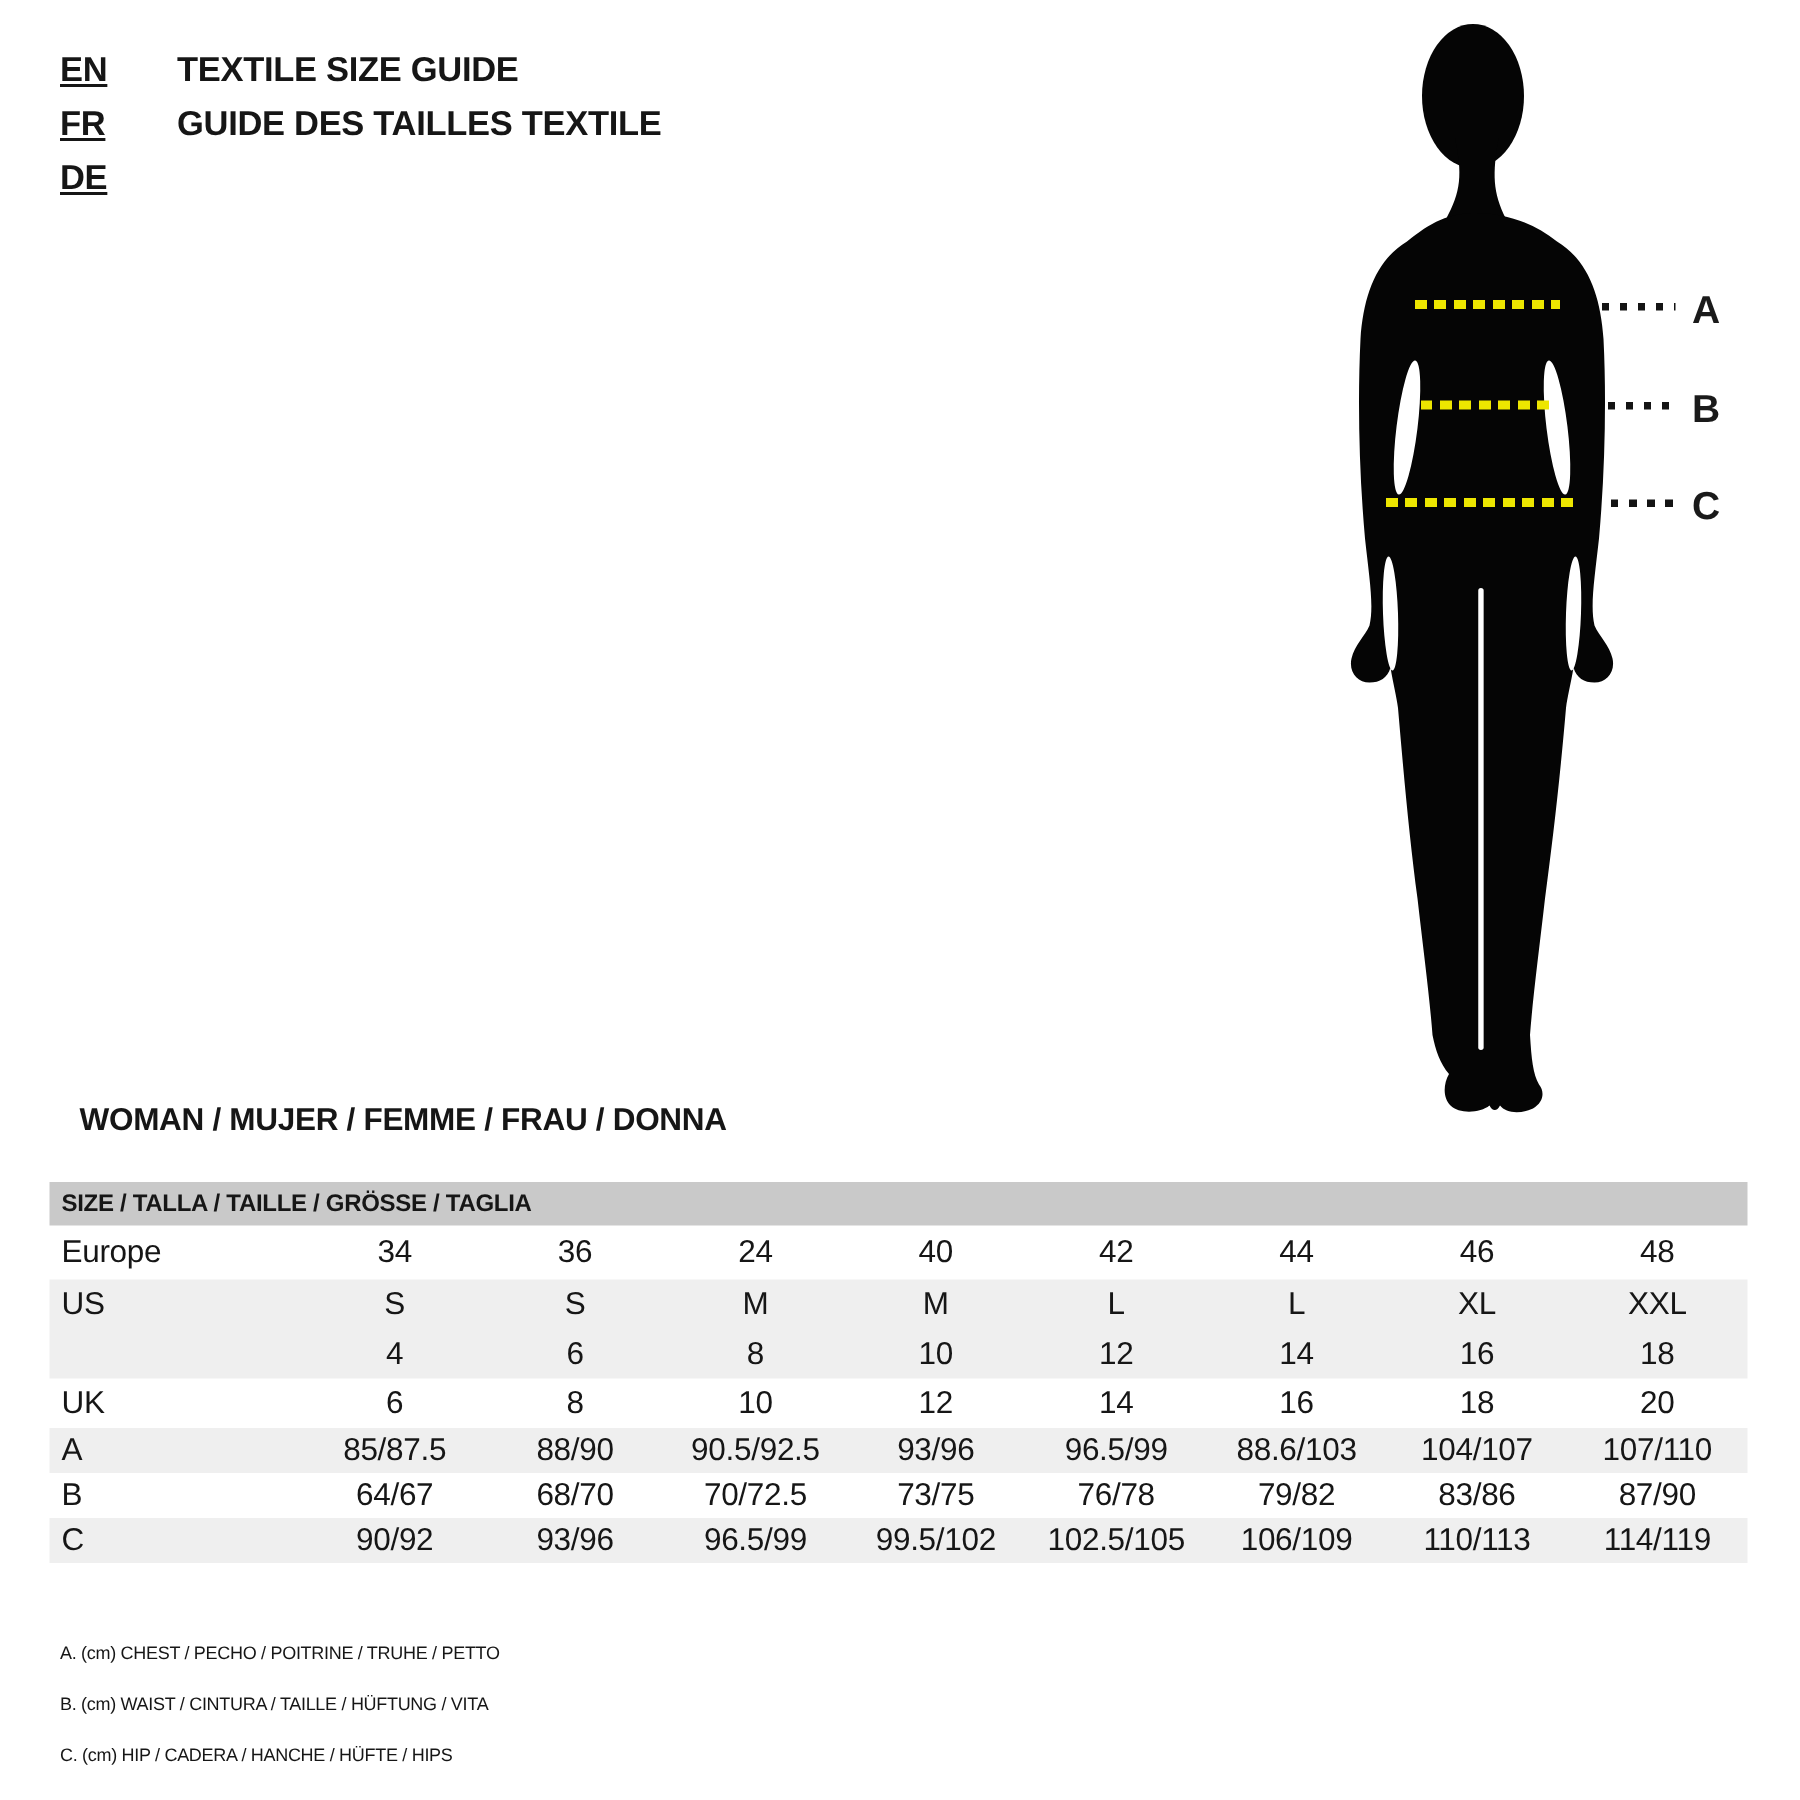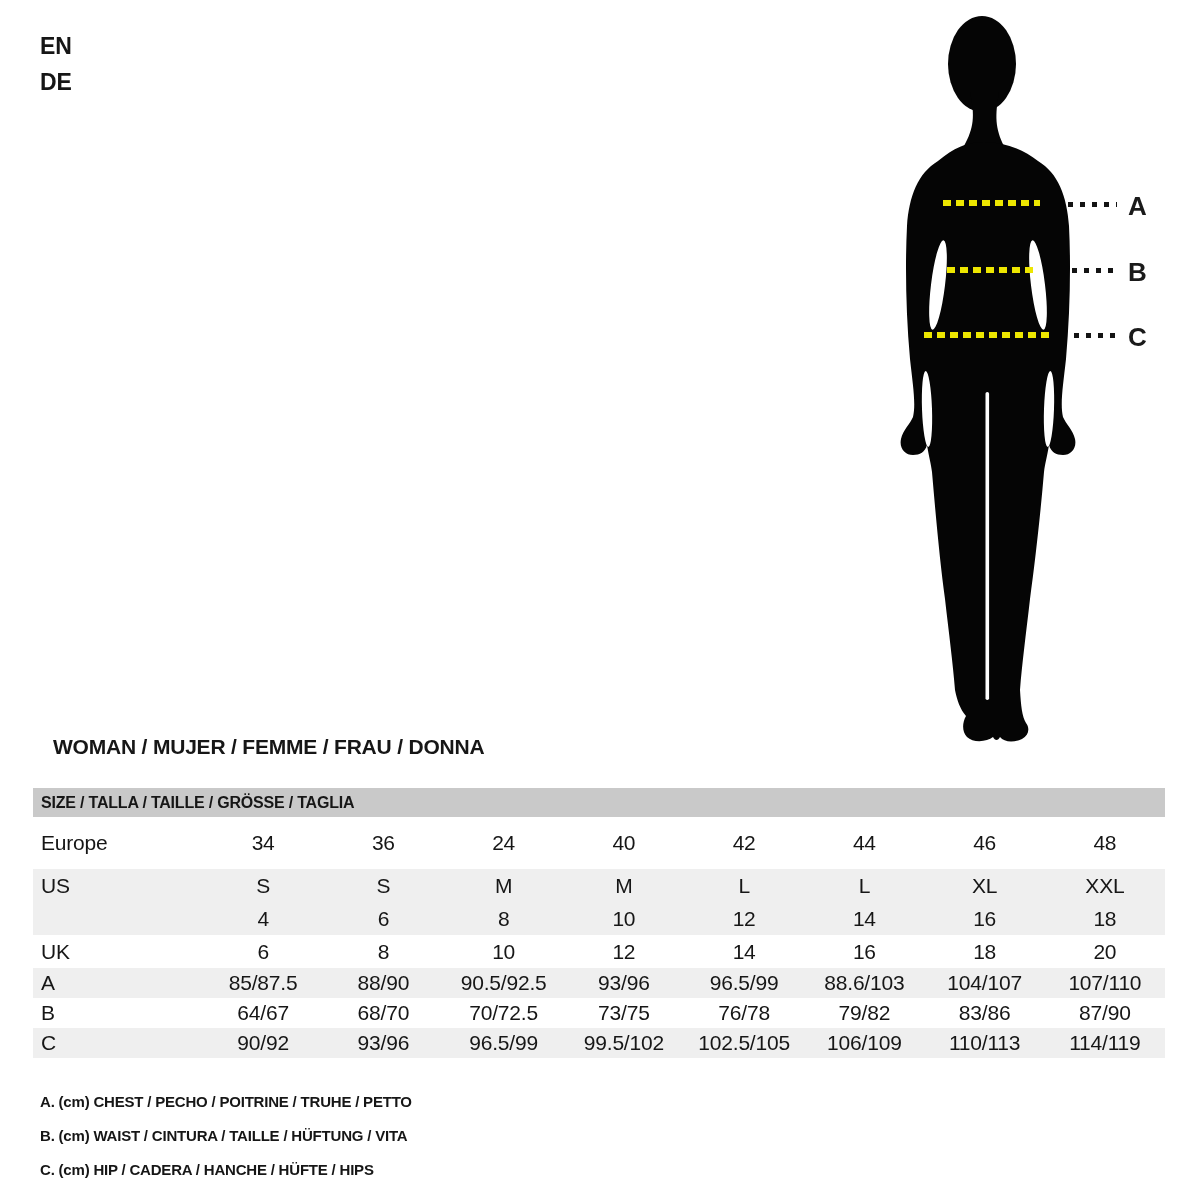"EN" .lang-code { text-decoration: none -> underline }
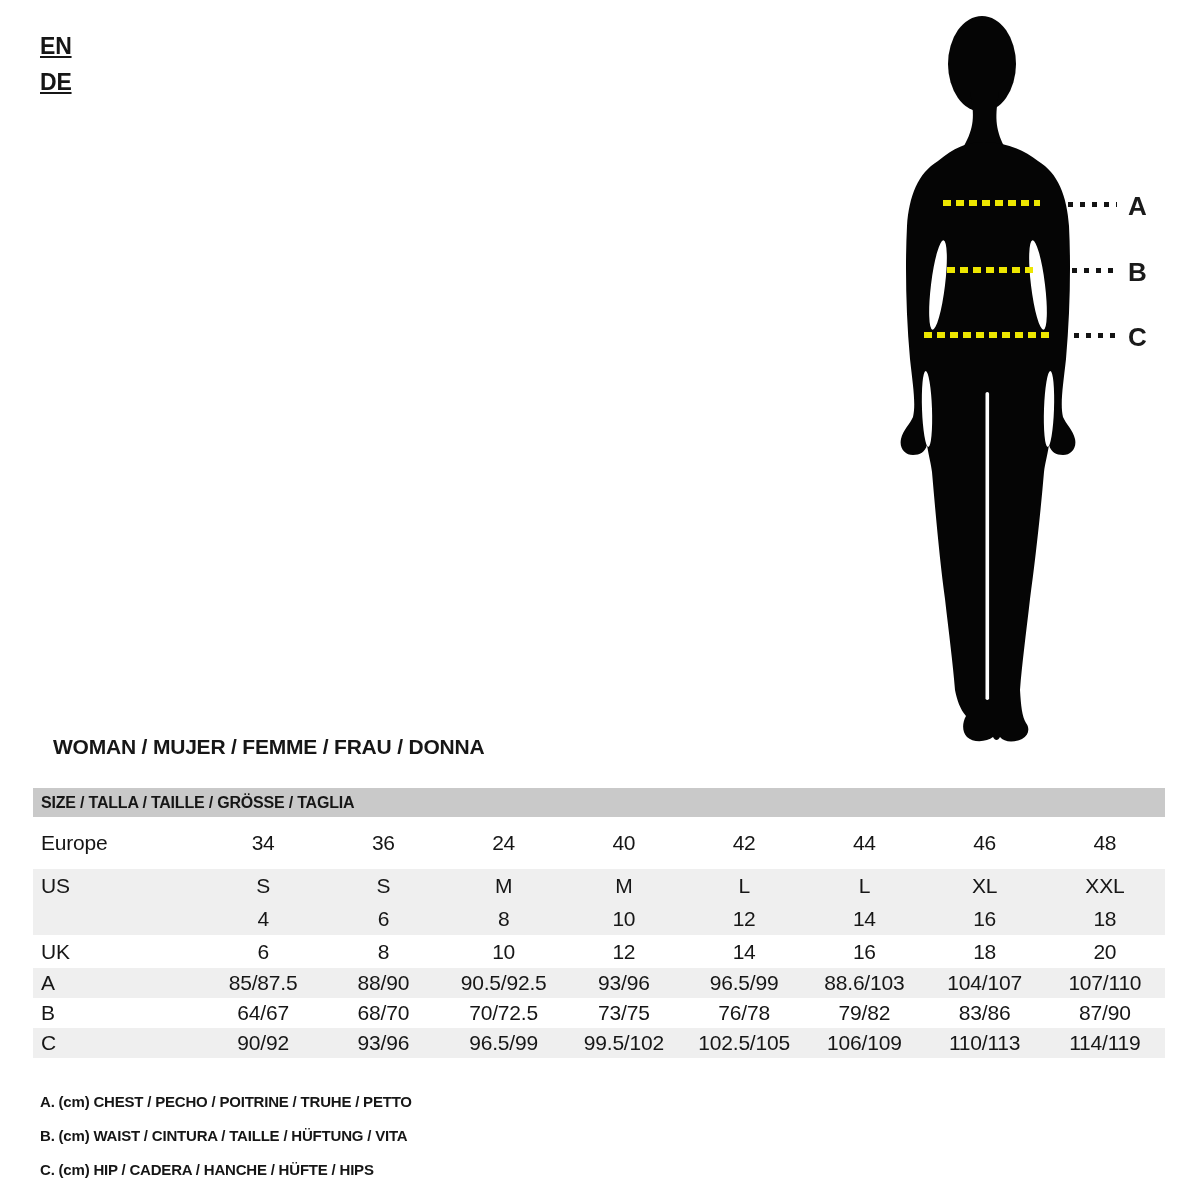"TEXTILE SIZE GUIDE" span.lang-title { html: none -> <span>TEXTILE SIZE GUIDE</span> }
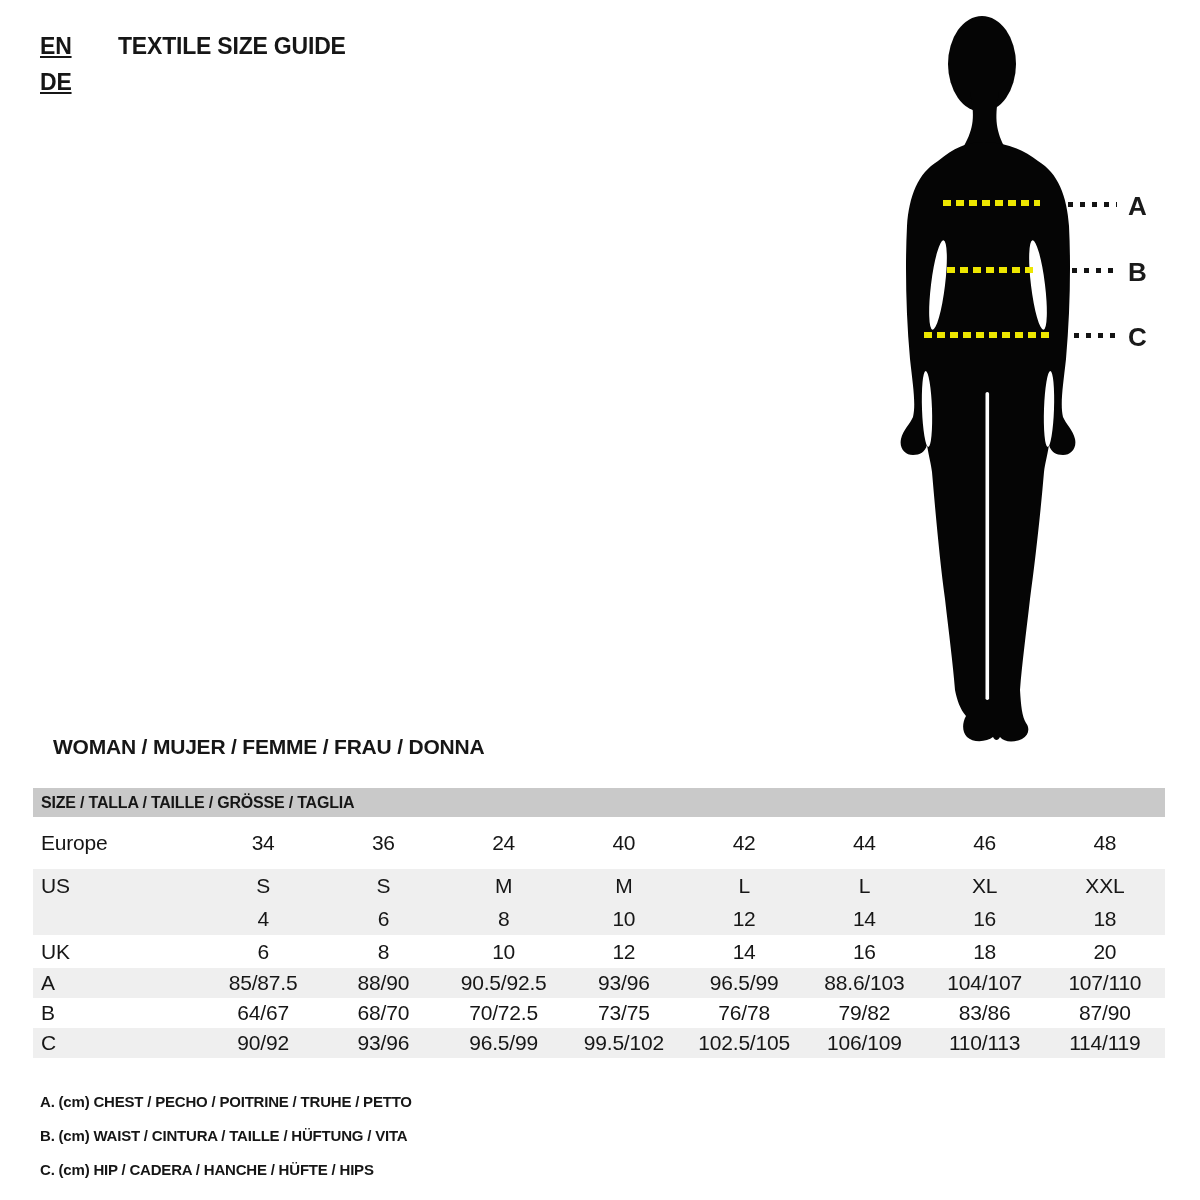"FR" div.lang-row { html: none -> <div> <span>FR</span> <span>GUIDE DES TAILLES TEXTILE</span> </div> }
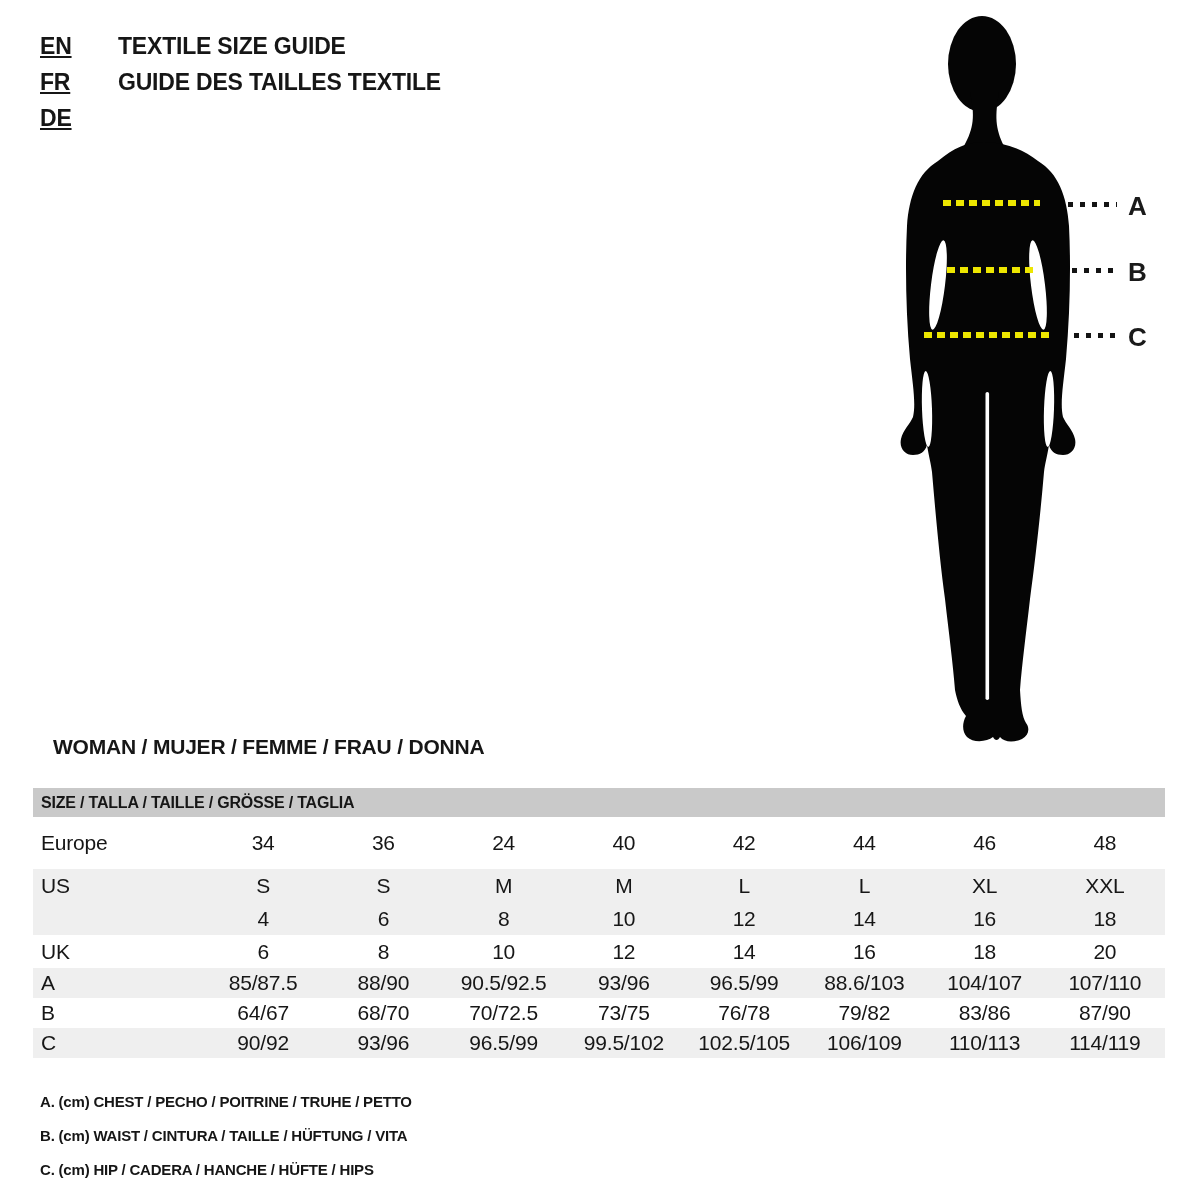"Europe" .h36 { height: 52px -> 36px }
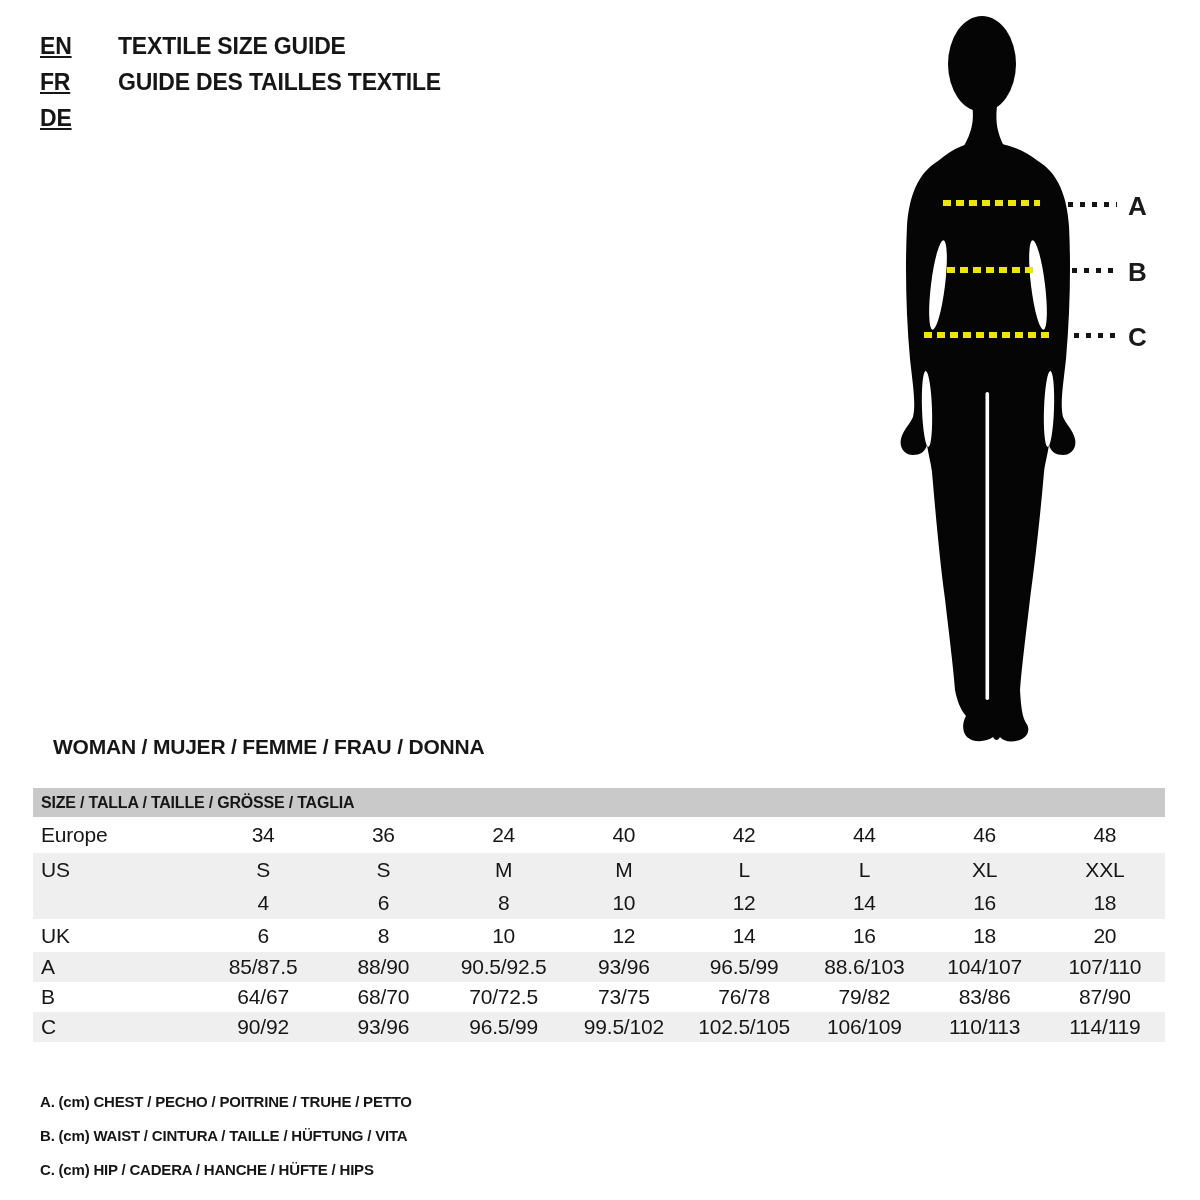"A. (cm) CHEST / PECHO" .legend-line { font-size: 15px -> 12px; font-weight: 700 -> 400 }
